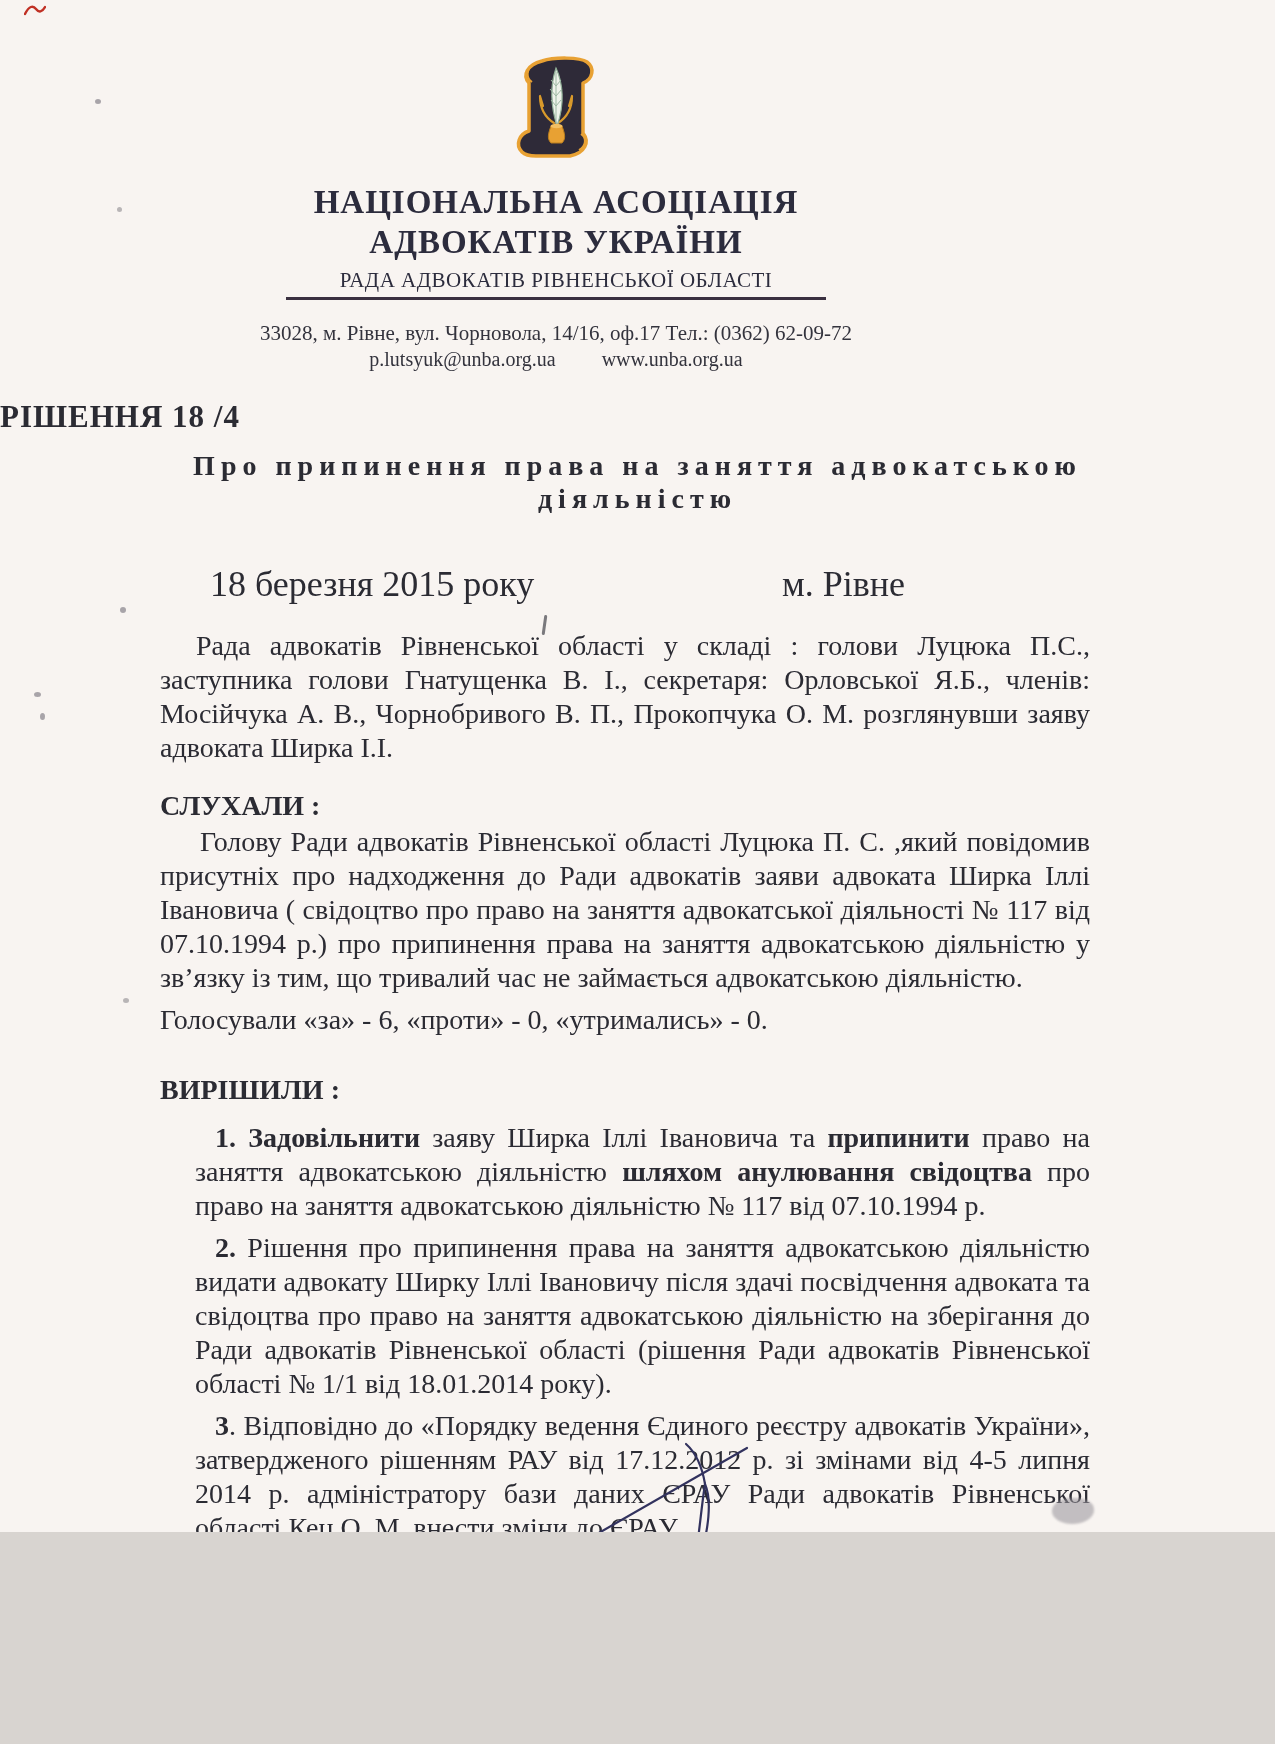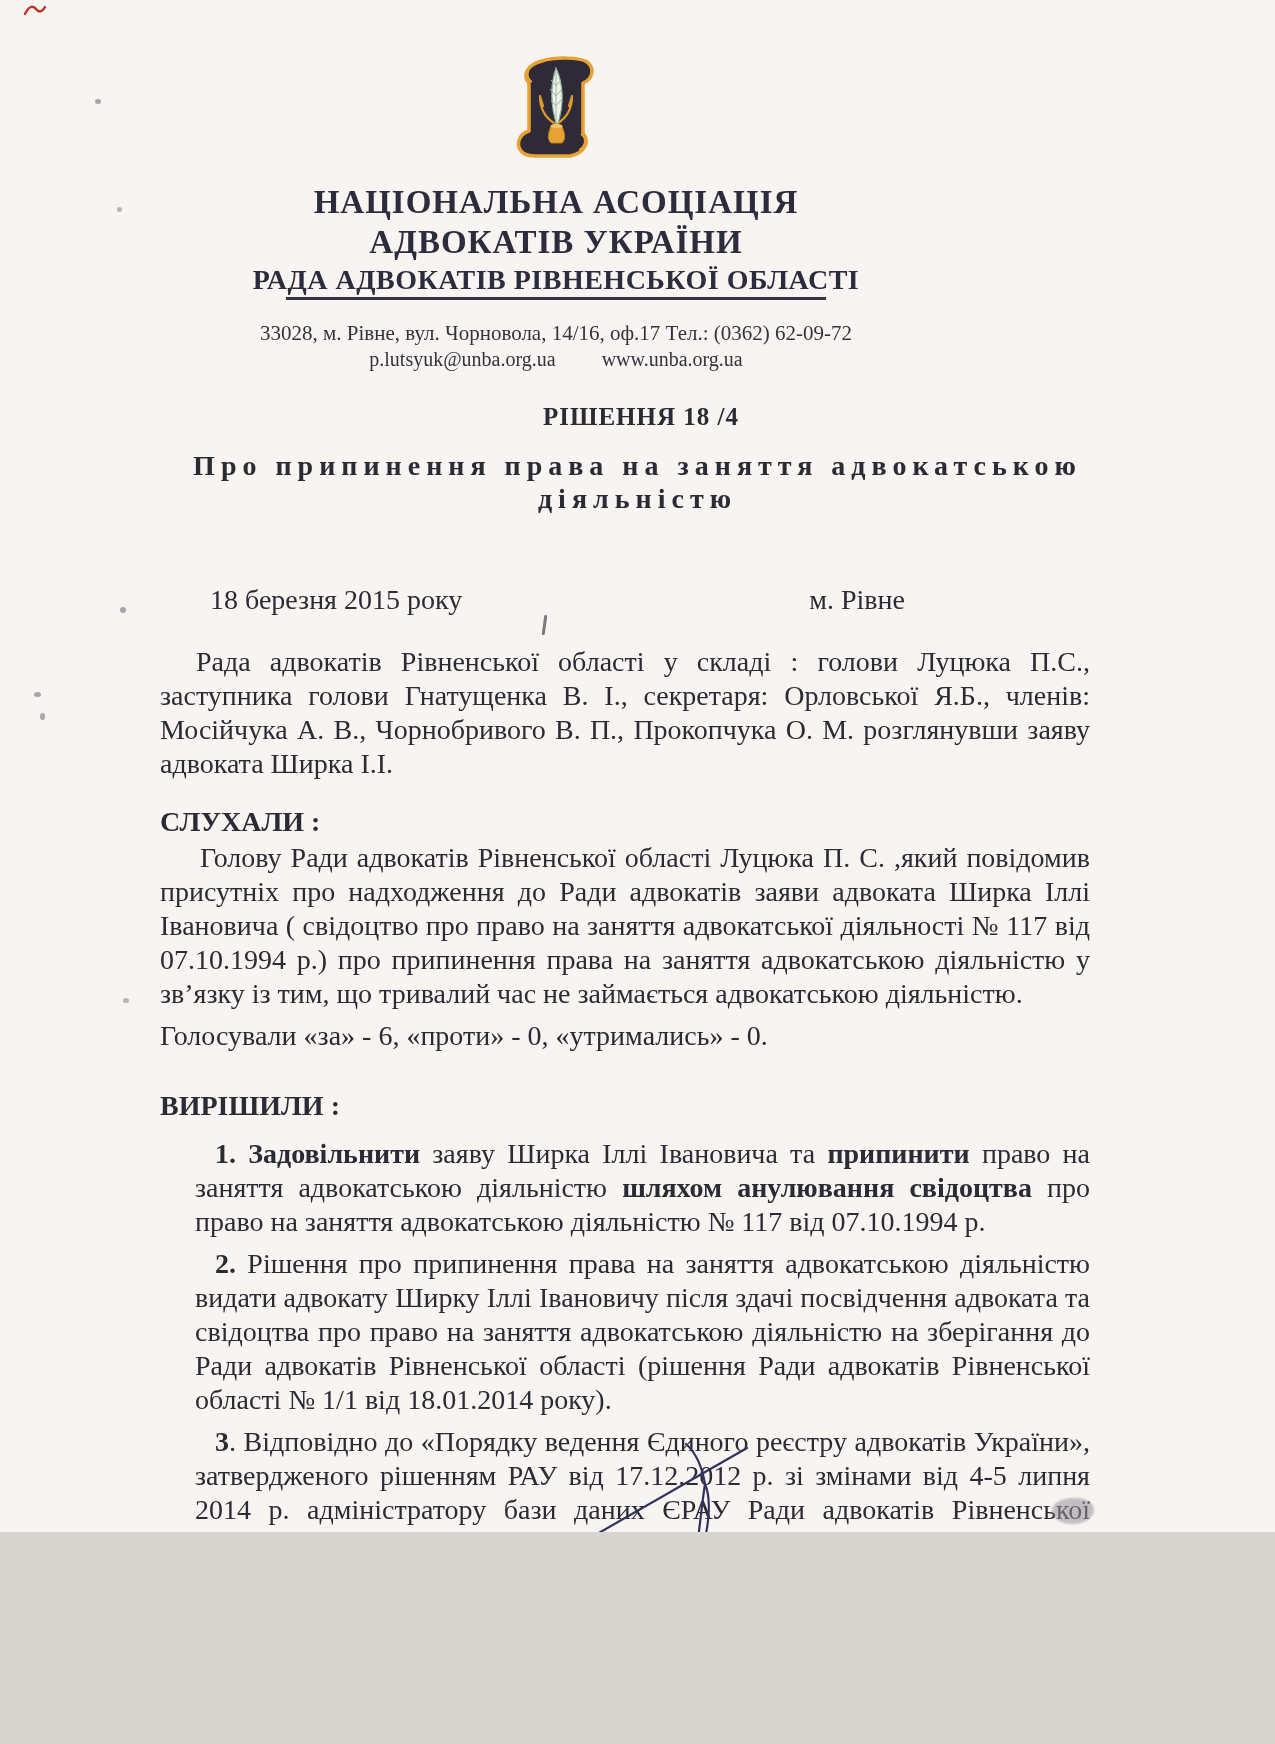"РАДА АДВОКАТІВ РІВНЕНСЬКОЇ ОБЛАСТІ" .org3 { font-size: 28px -> 21px; font-weight: bold -> normal }
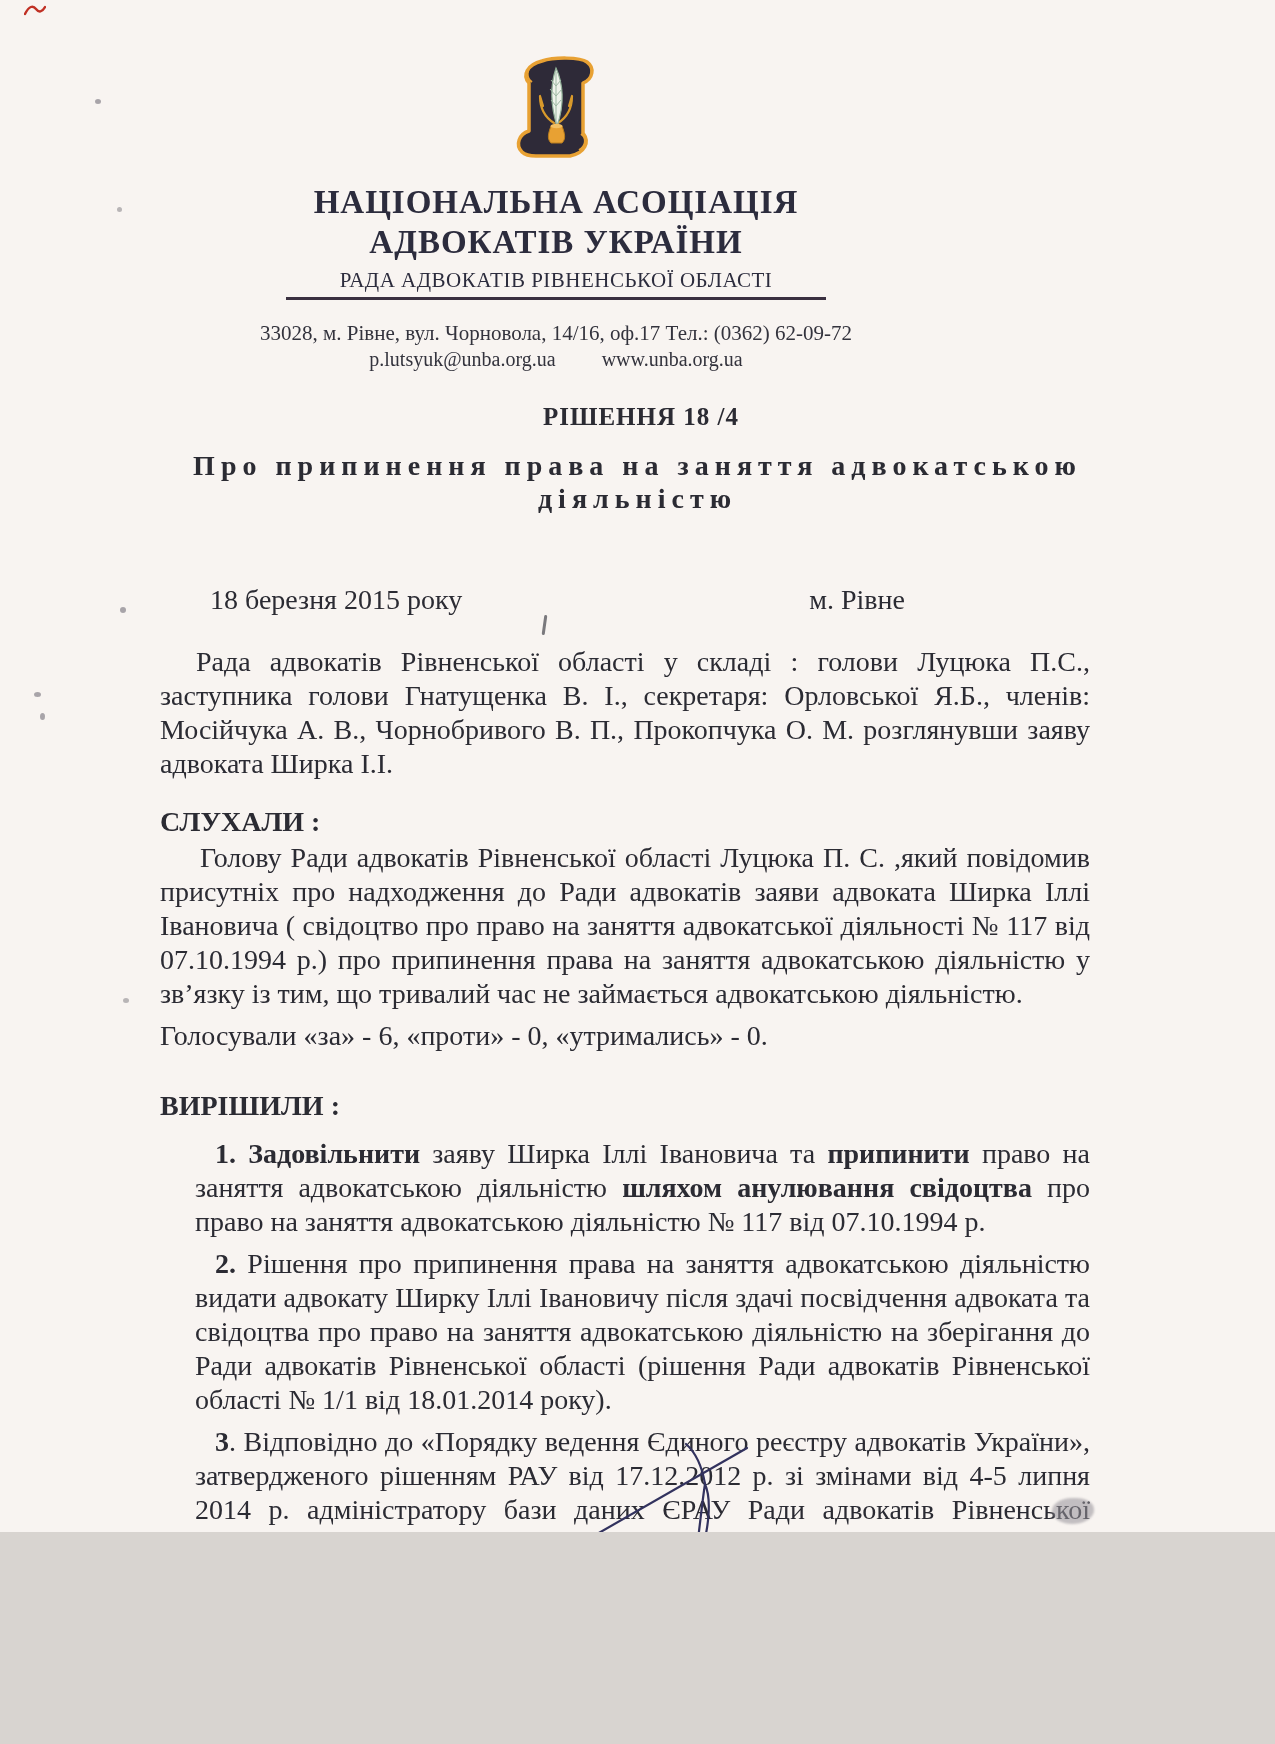"РІШЕННЯ 18 /4" .title { font-size: 25px -> 31px; padding-left: 7px -> none; text-align: center -> left }
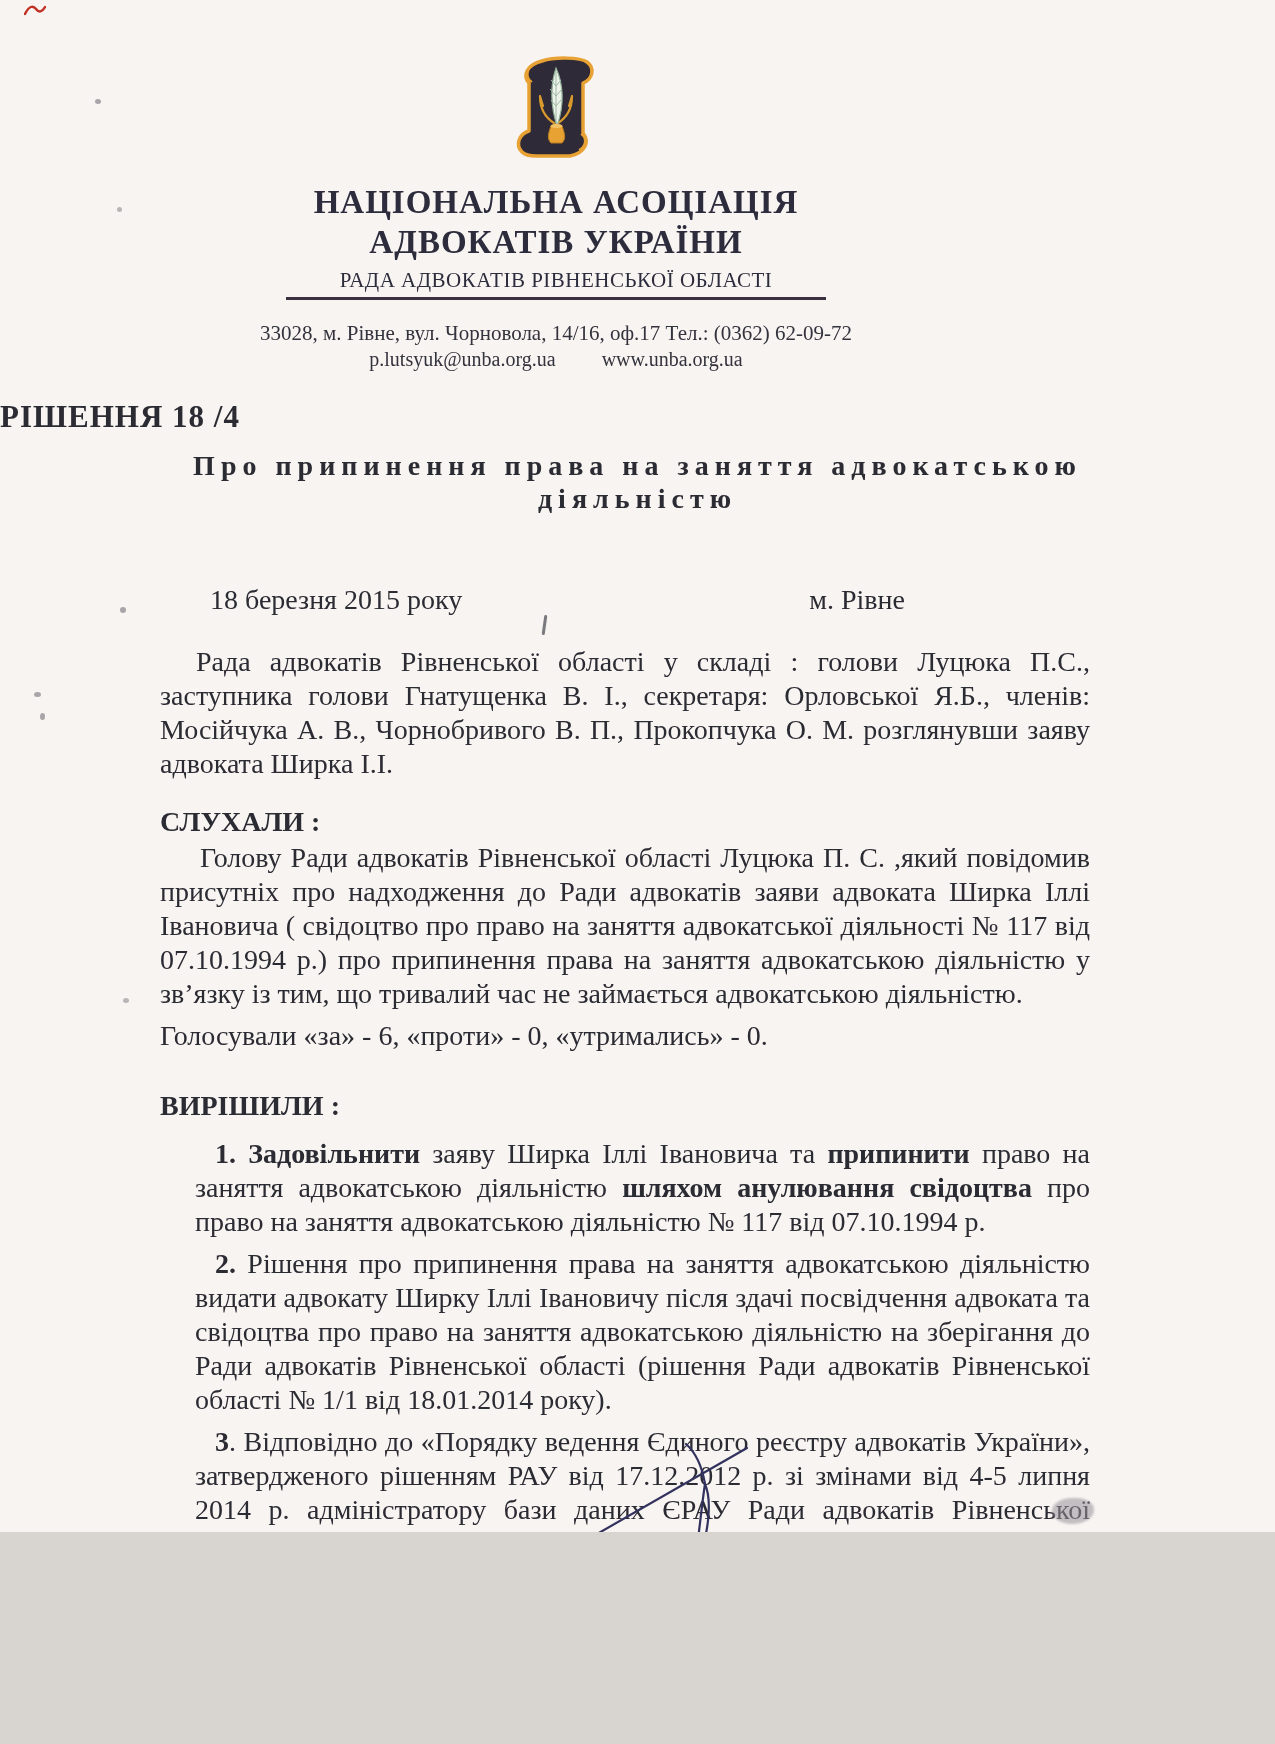"18 березня 2015 року" .meta { font-size: 28px -> 36px; margin-top: 68px -> 52px }
